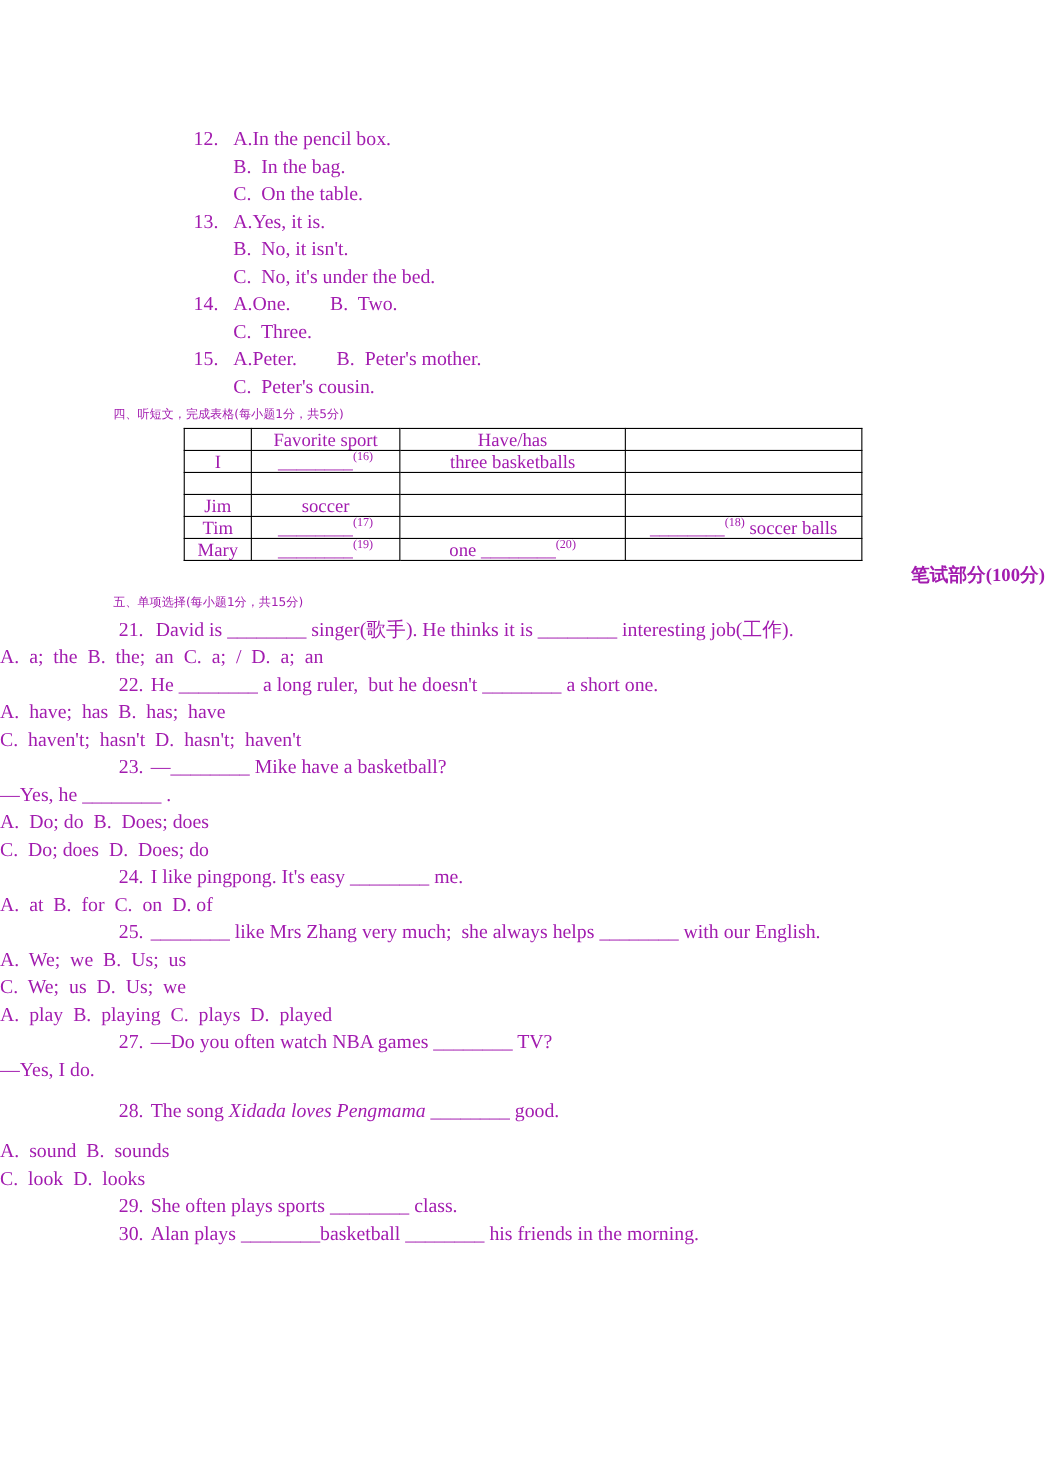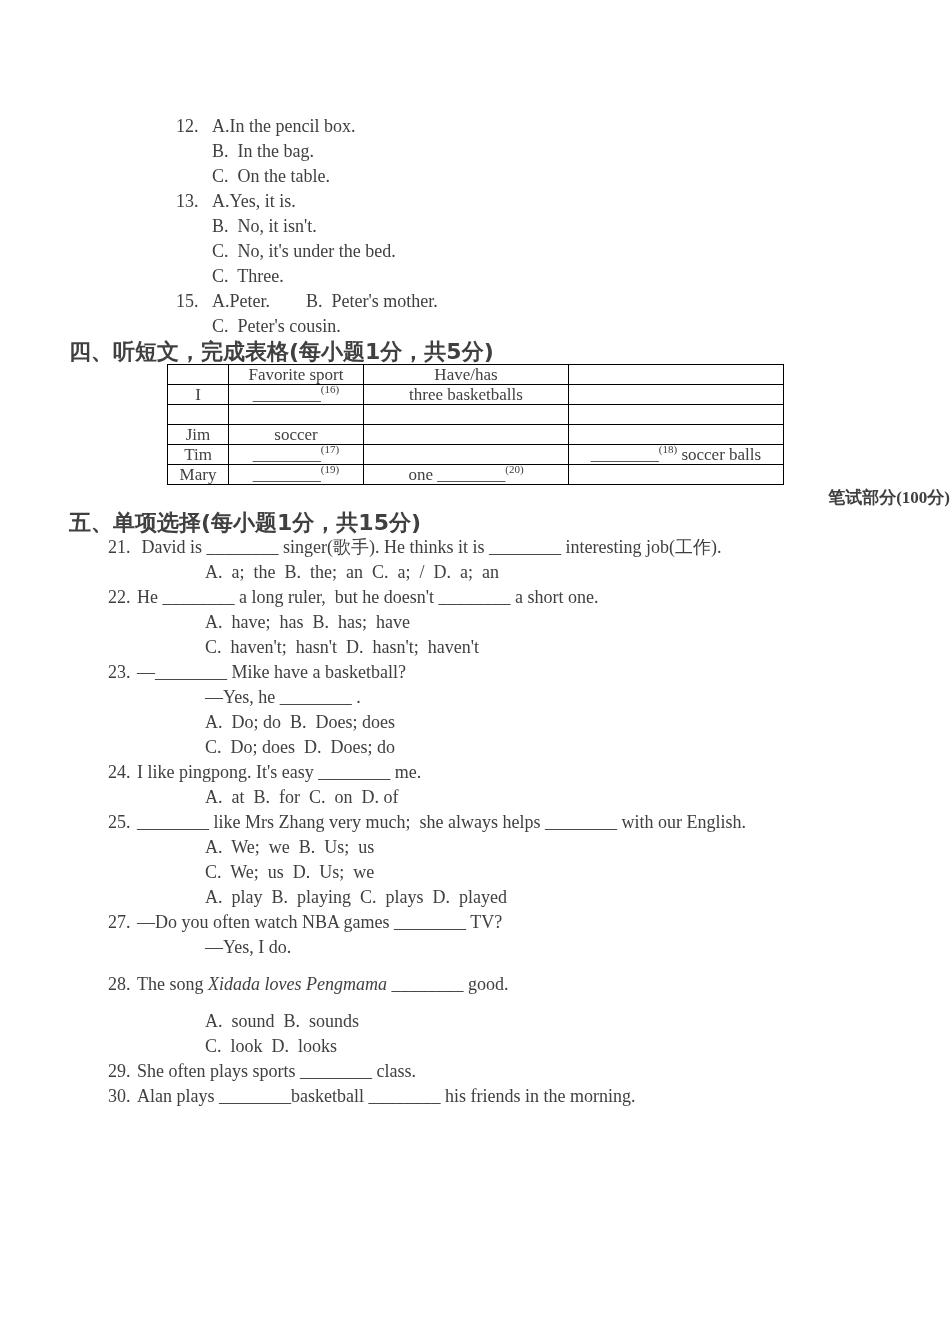"12. A.In the pencil box." .page { color: #404040 -> #a21caf }
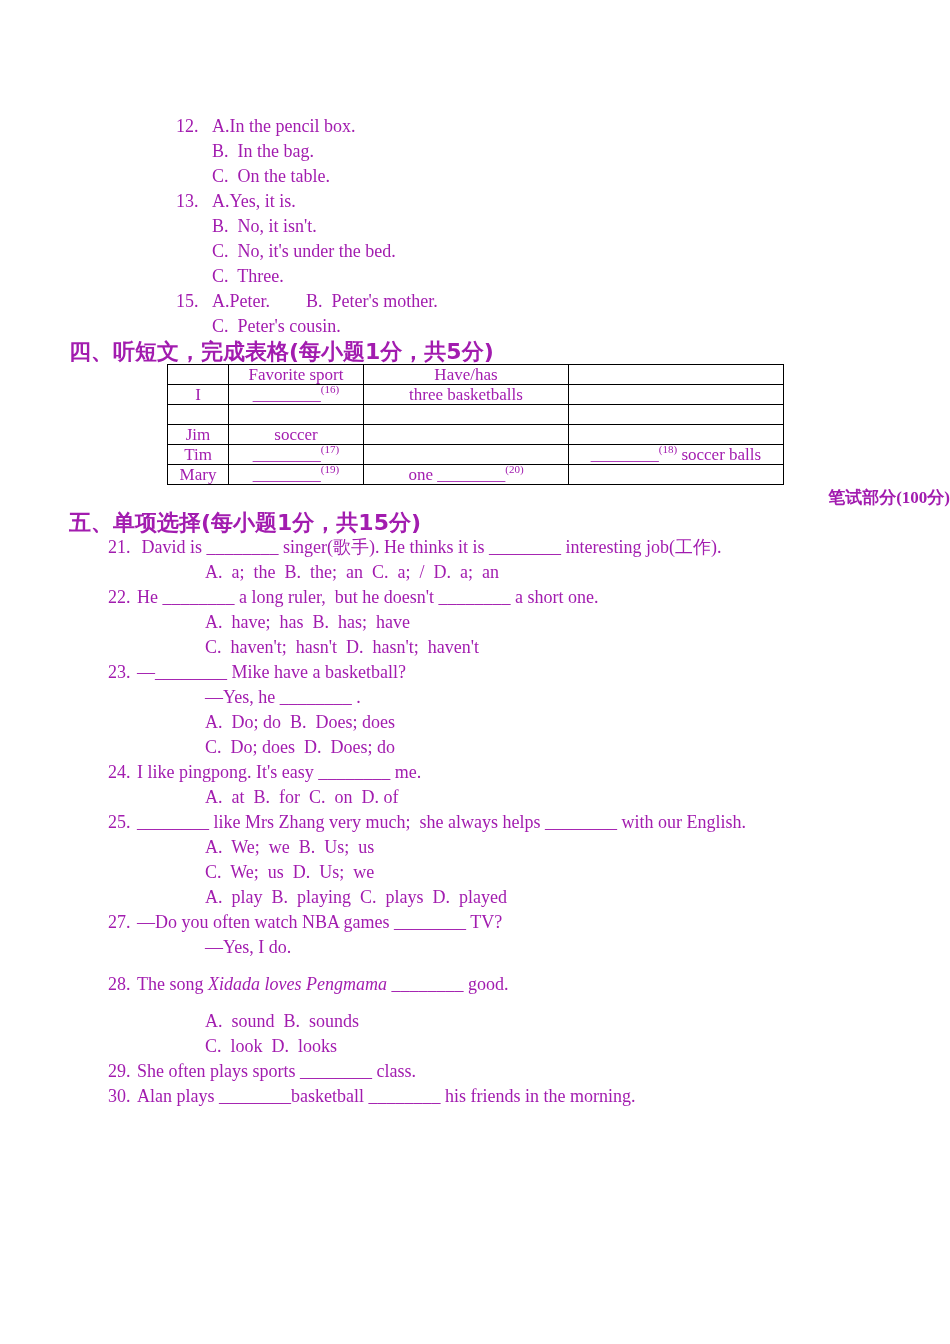"14. A.One. B. Two." div.line { html: none -> <div><span>14.</span><span>A.One. B. Two.</span></div> }
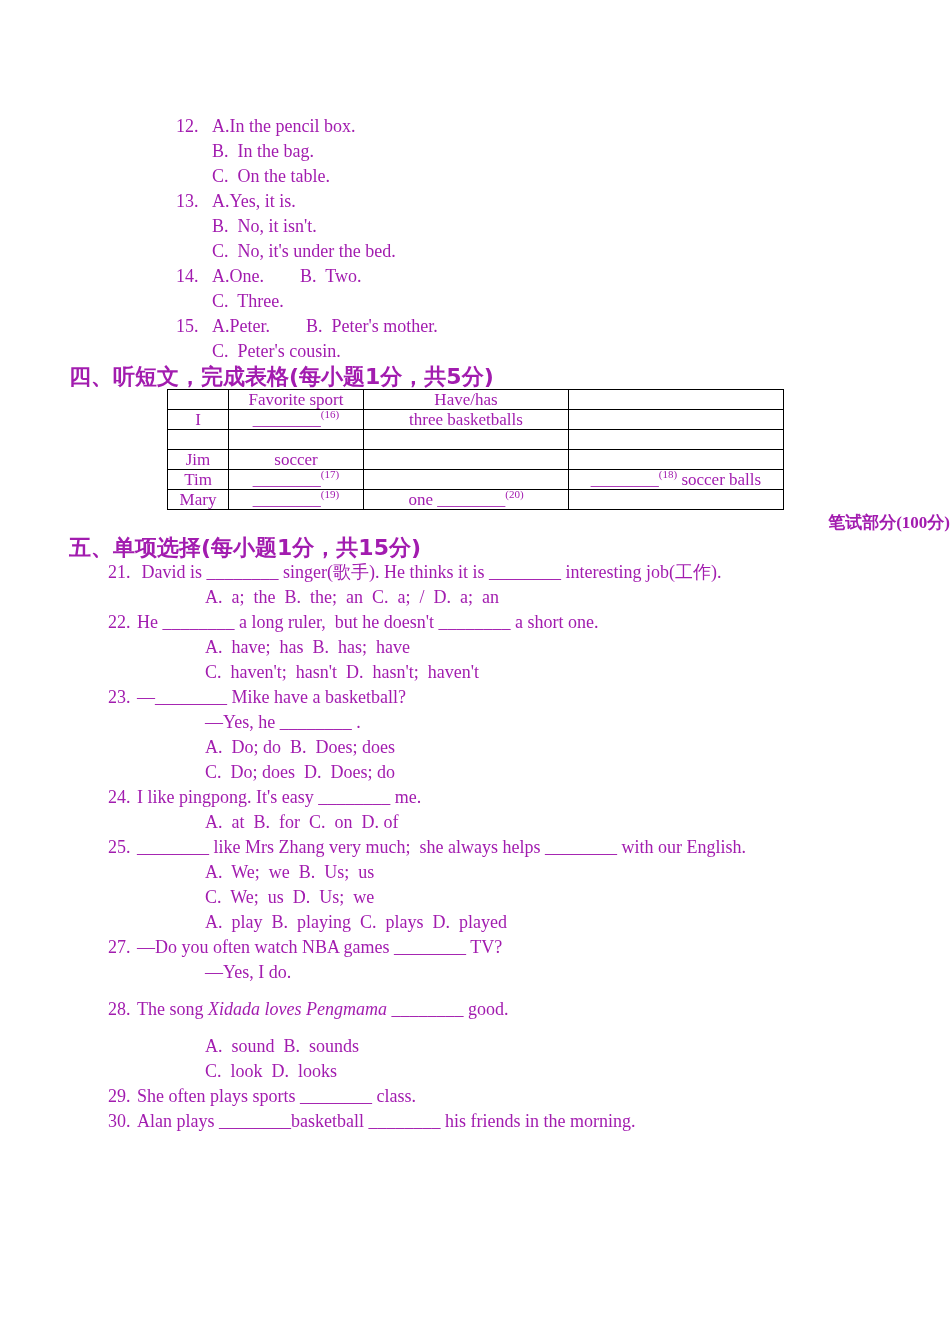"四、听短文，完成表格(每小题1分，共5分)" .sec-title { font-size: 22px -> 11px; font-weight: bold -> normal; margin-left: 69px -> 103px }
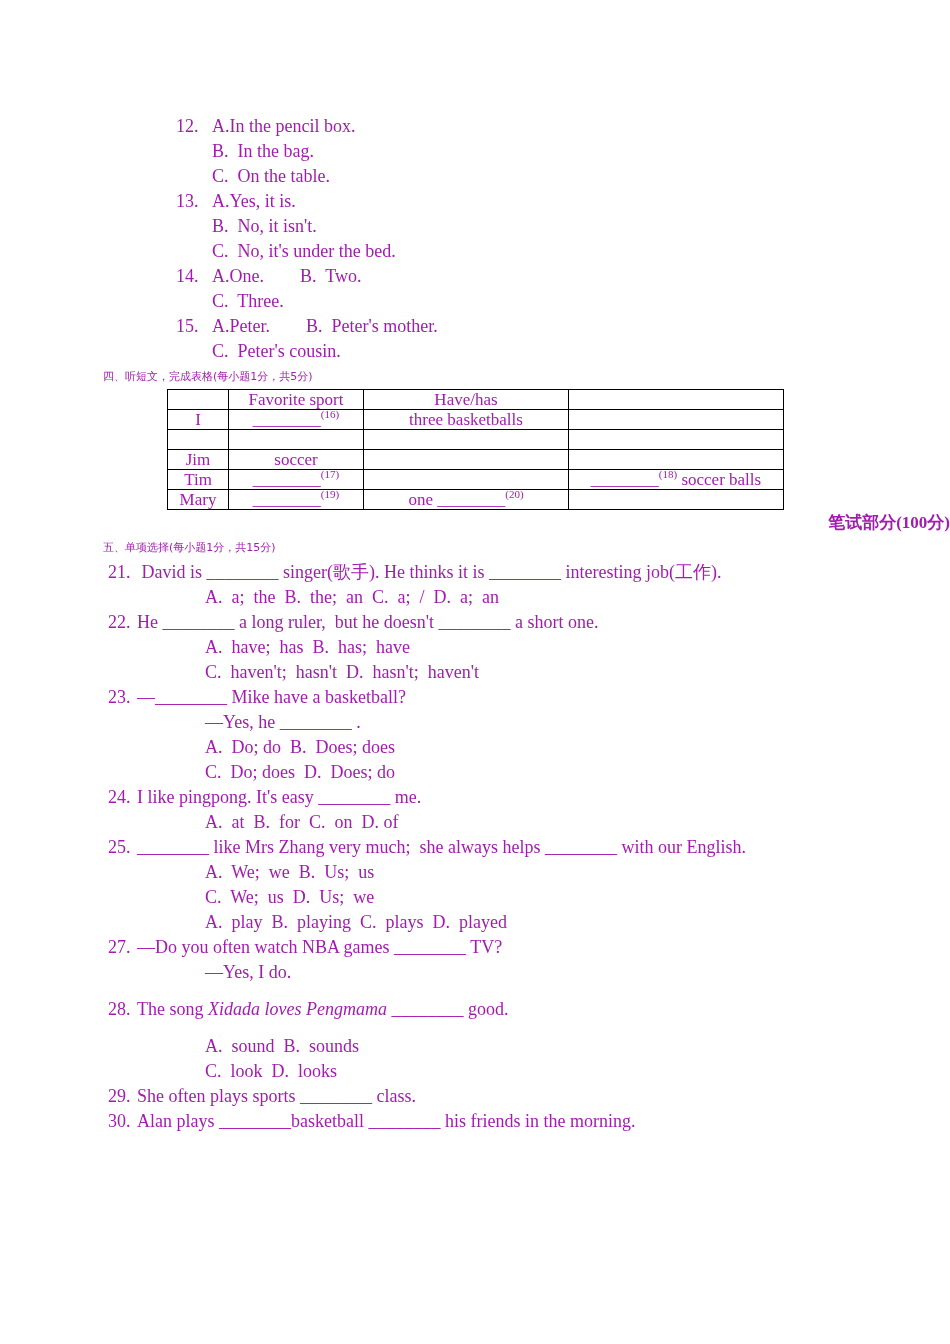"A. a; the B. the;" .opt-write { margin-left: 205px -> none }
